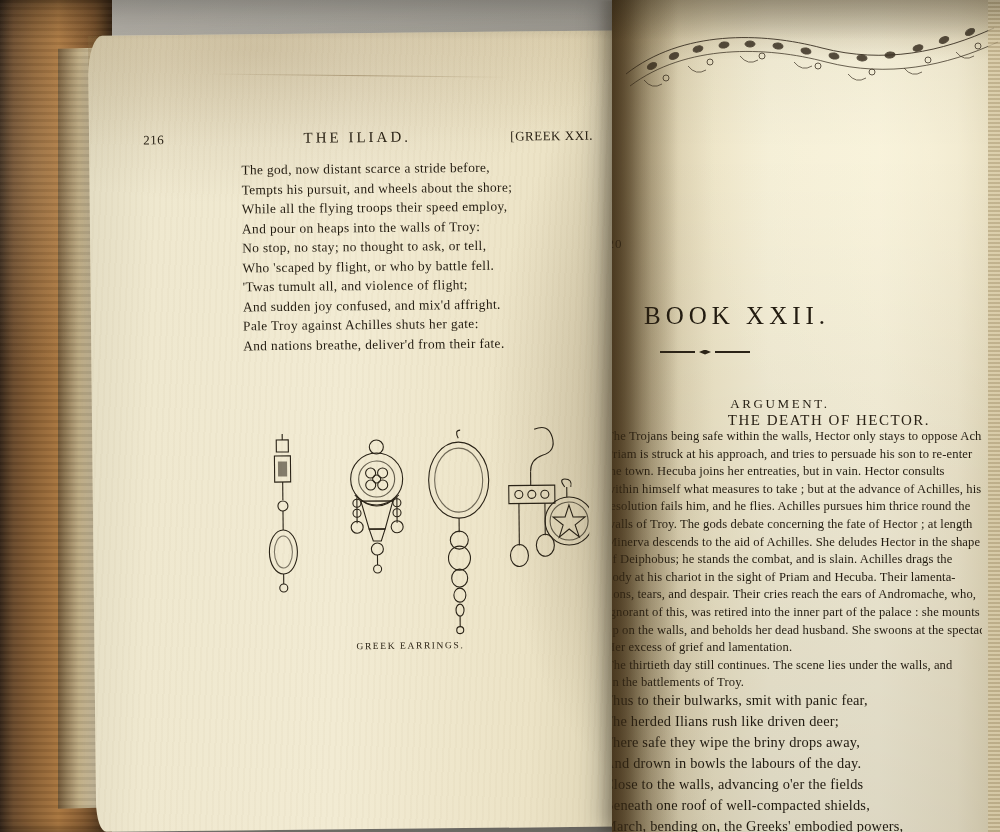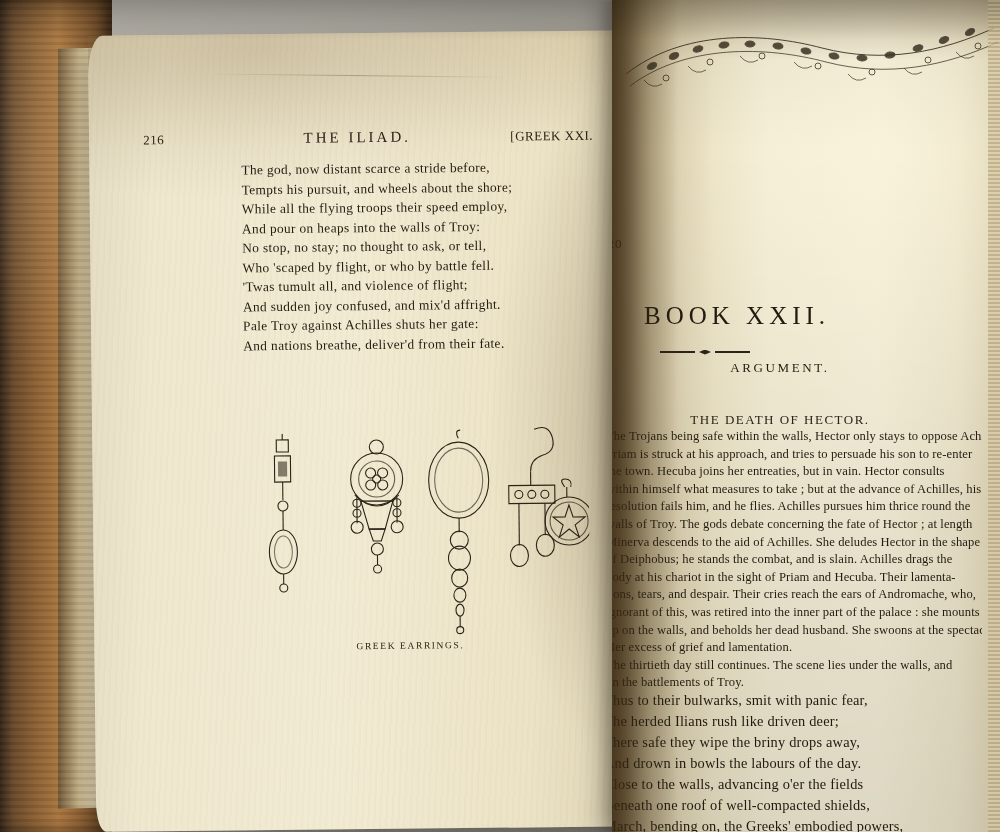"ARGUMENT." .argument-title { top: 360px -> 396px }
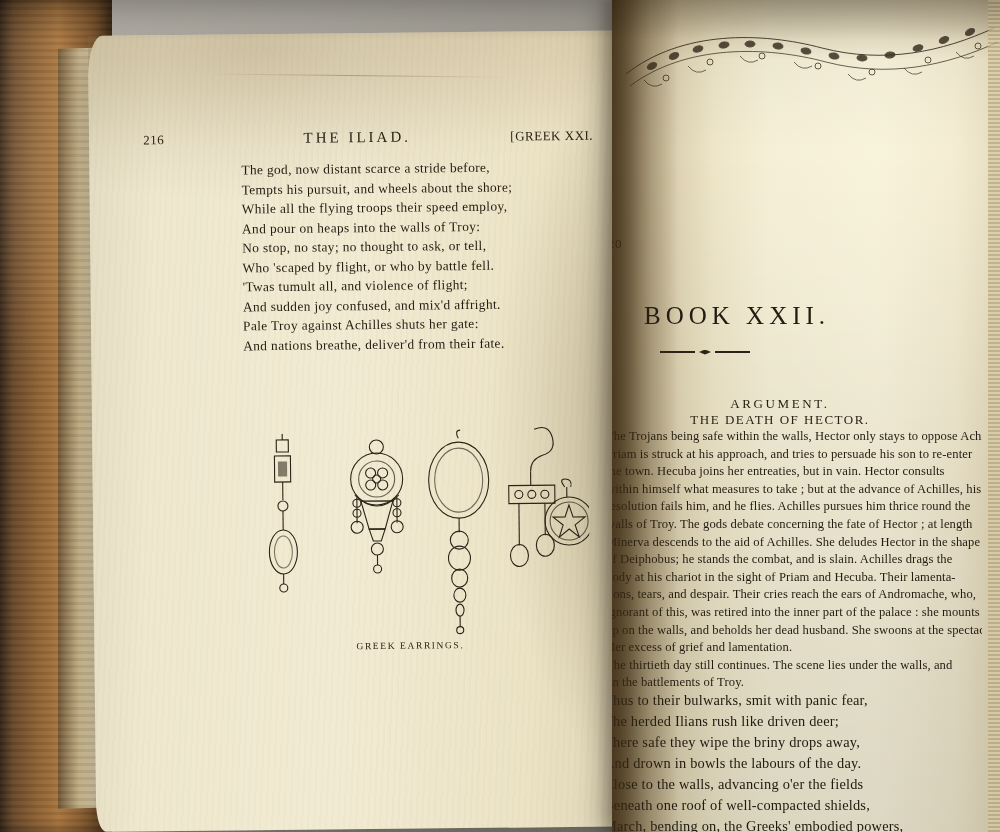"THE DEATH OF HECTOR." .argument-sub { font-size: 13px -> 15px; text-align: center -> right }
